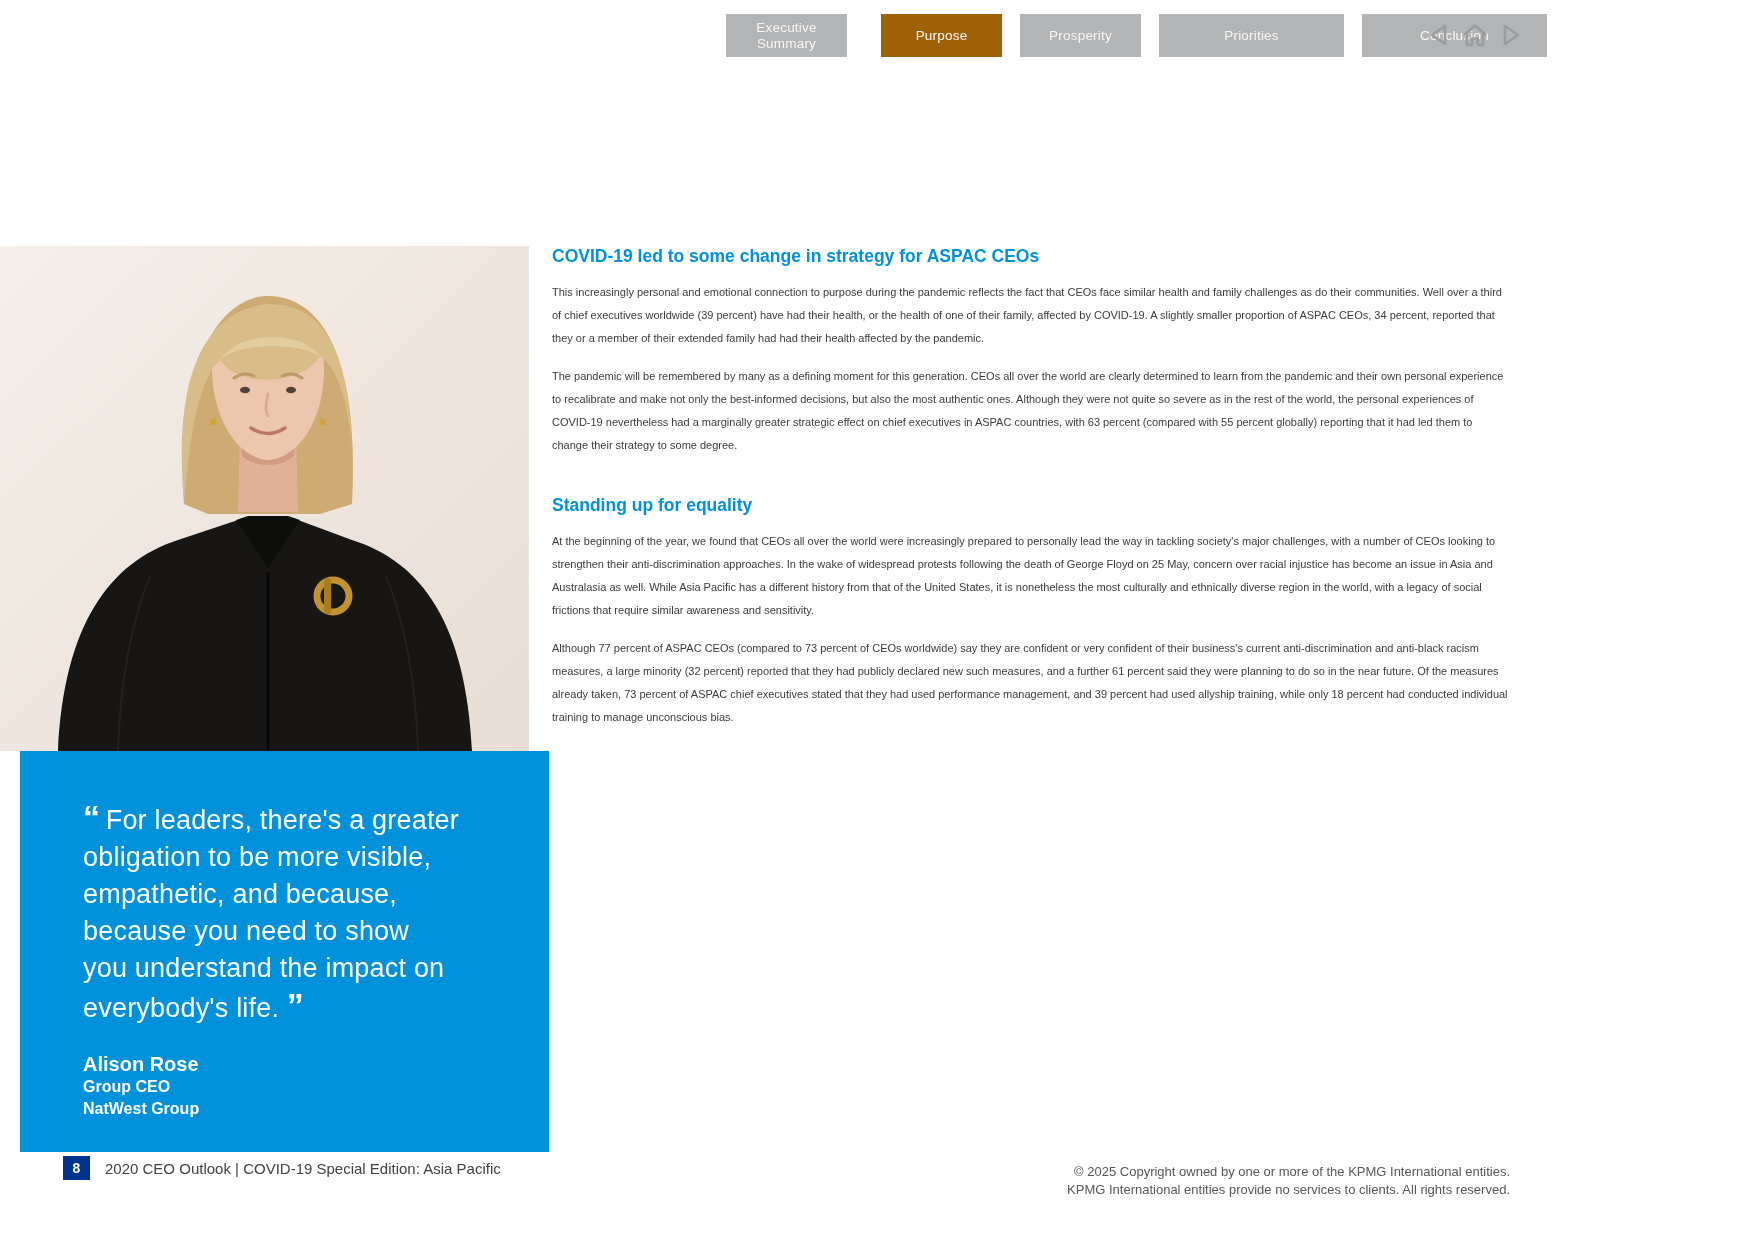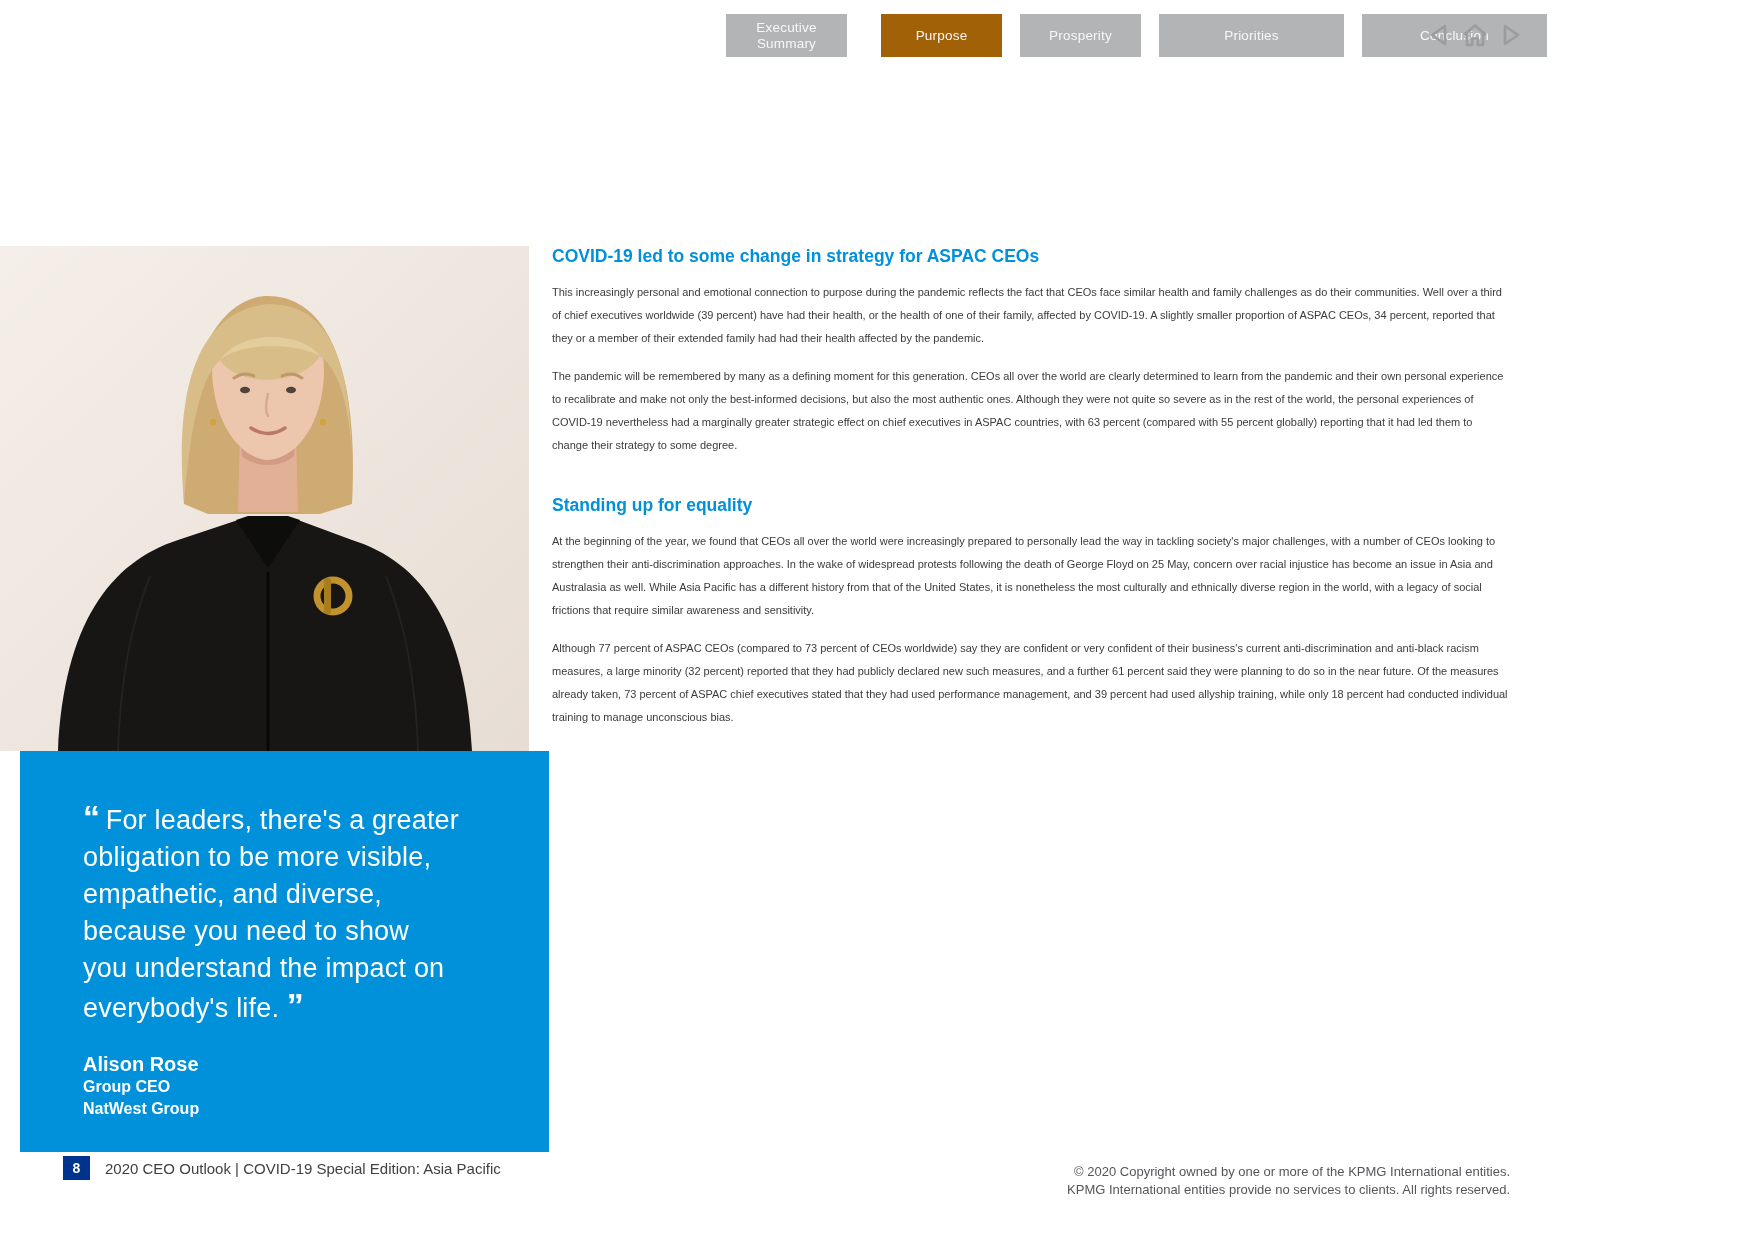"empathetic, and diverse," span { text: diverse -> because }
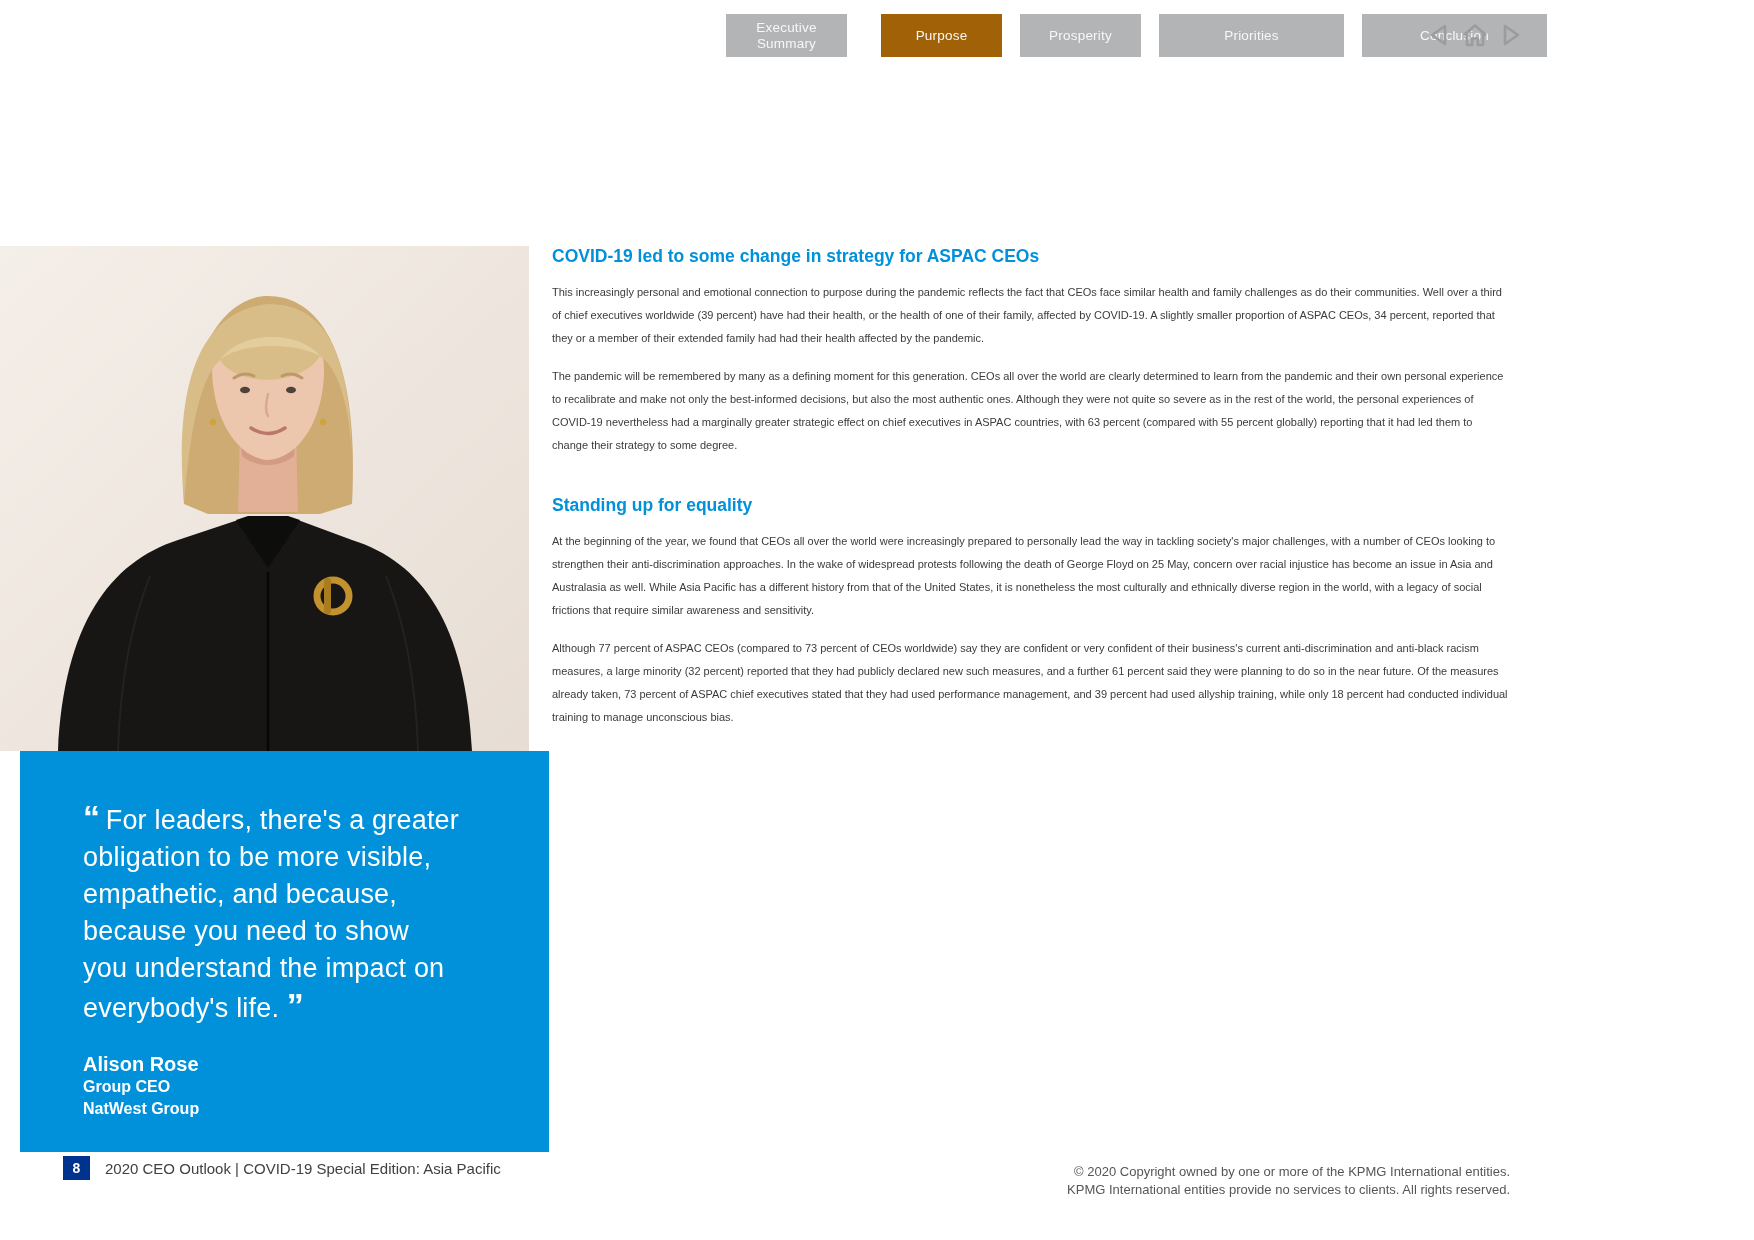"© 2020 Copyright owned by" div { text: 2020 -> 2025 }
